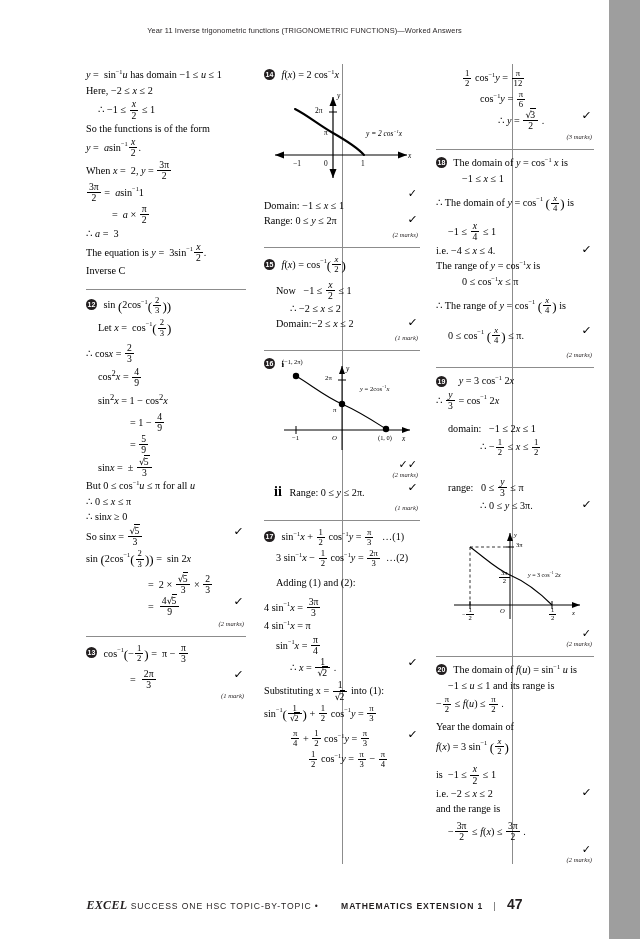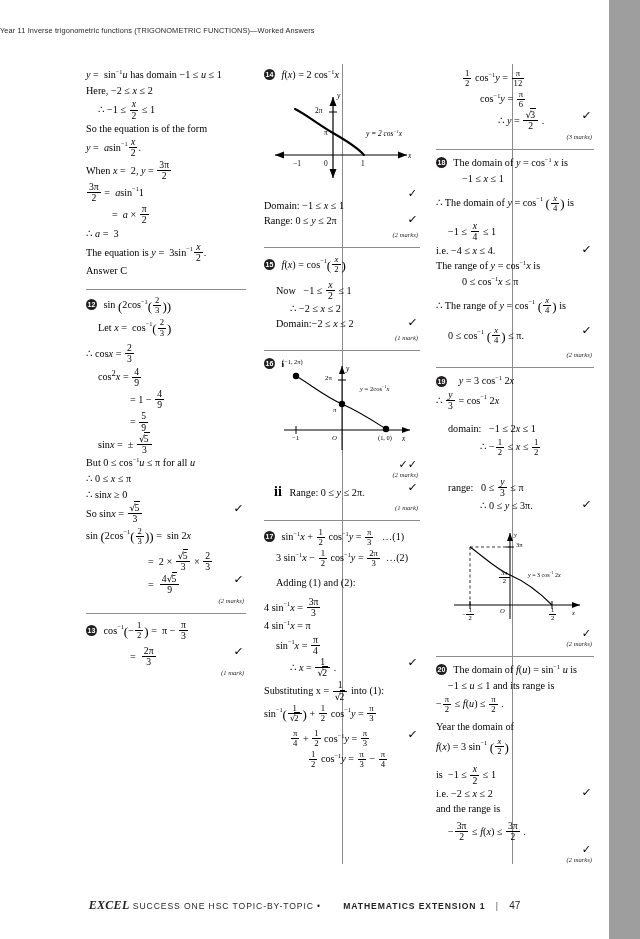"Year 11 Inverse trigonometric functions" .running-head { text-align: none -> center }
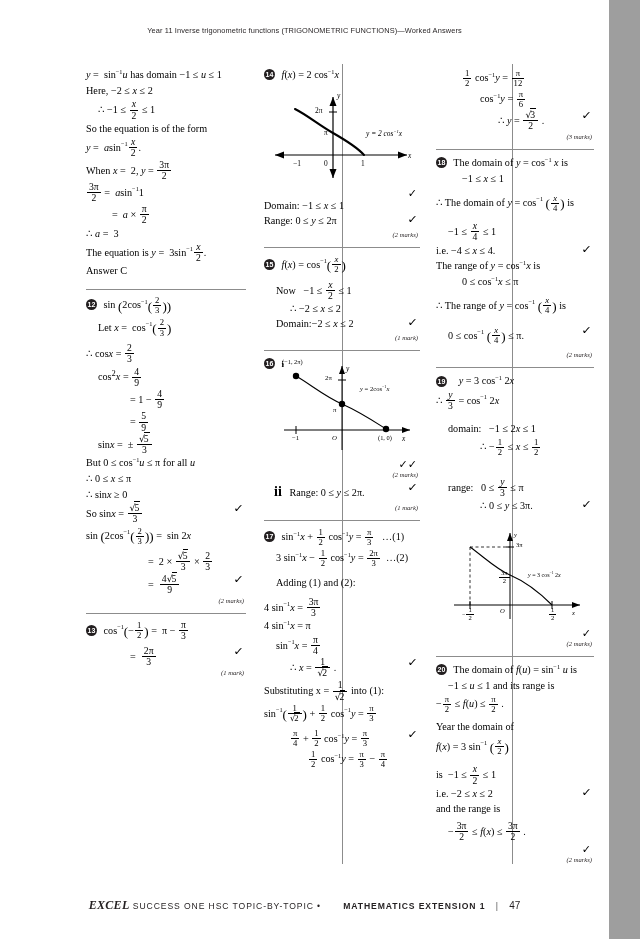"So the equation is of" div.ln { text: equation -> functions }
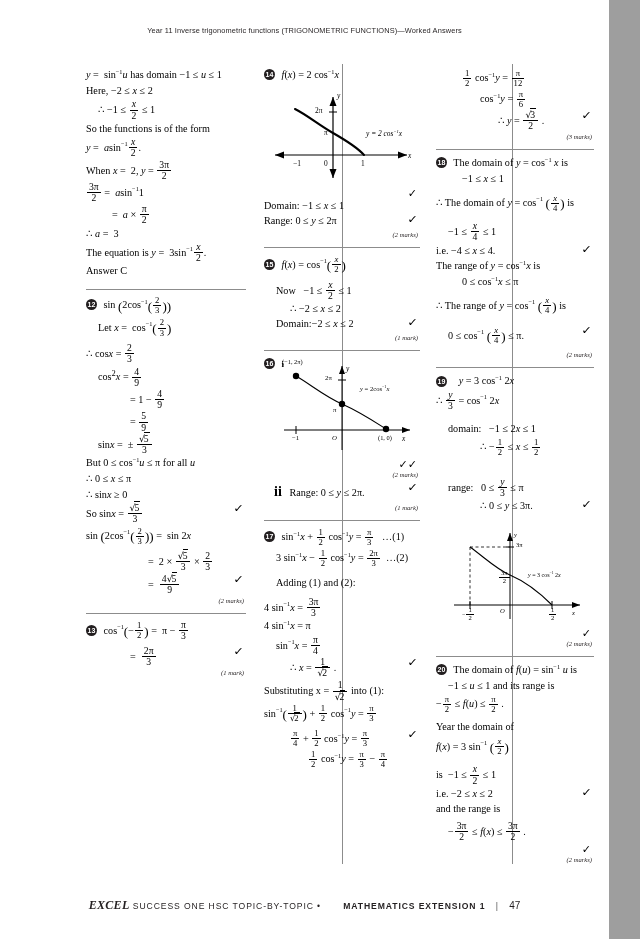"Answer C" div.ln { text: Answer -> Inverse }
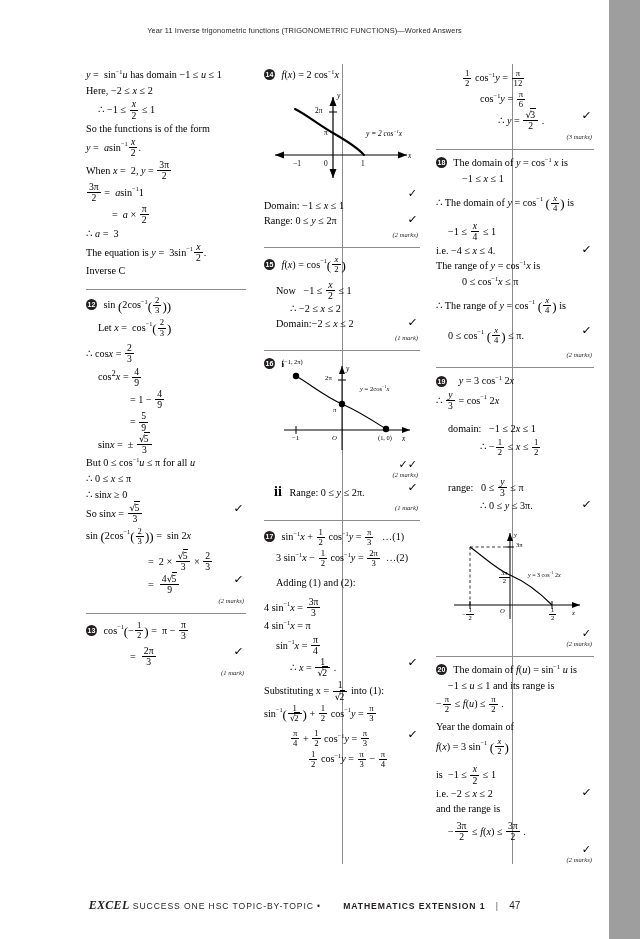"sin2x = 1 − cos2x" div.ln { html: none -> <div> sin<sup>2</sup><i>x</i> = 1 − cos<sup>2</sup><i>x</i> </div> }
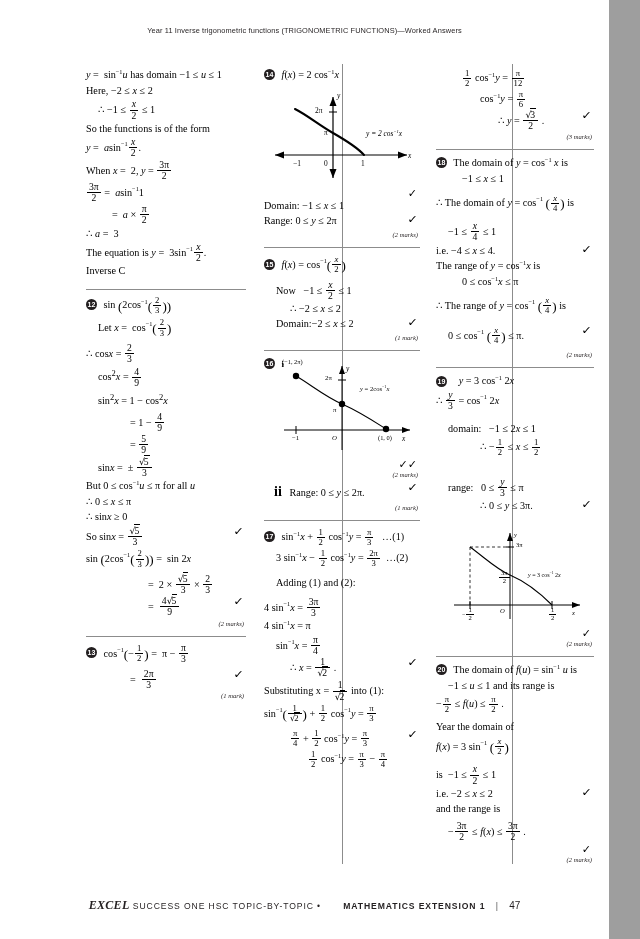"47" .footer .pg { font-size: 10px -> 14px; font-weight: normal -> bold }
